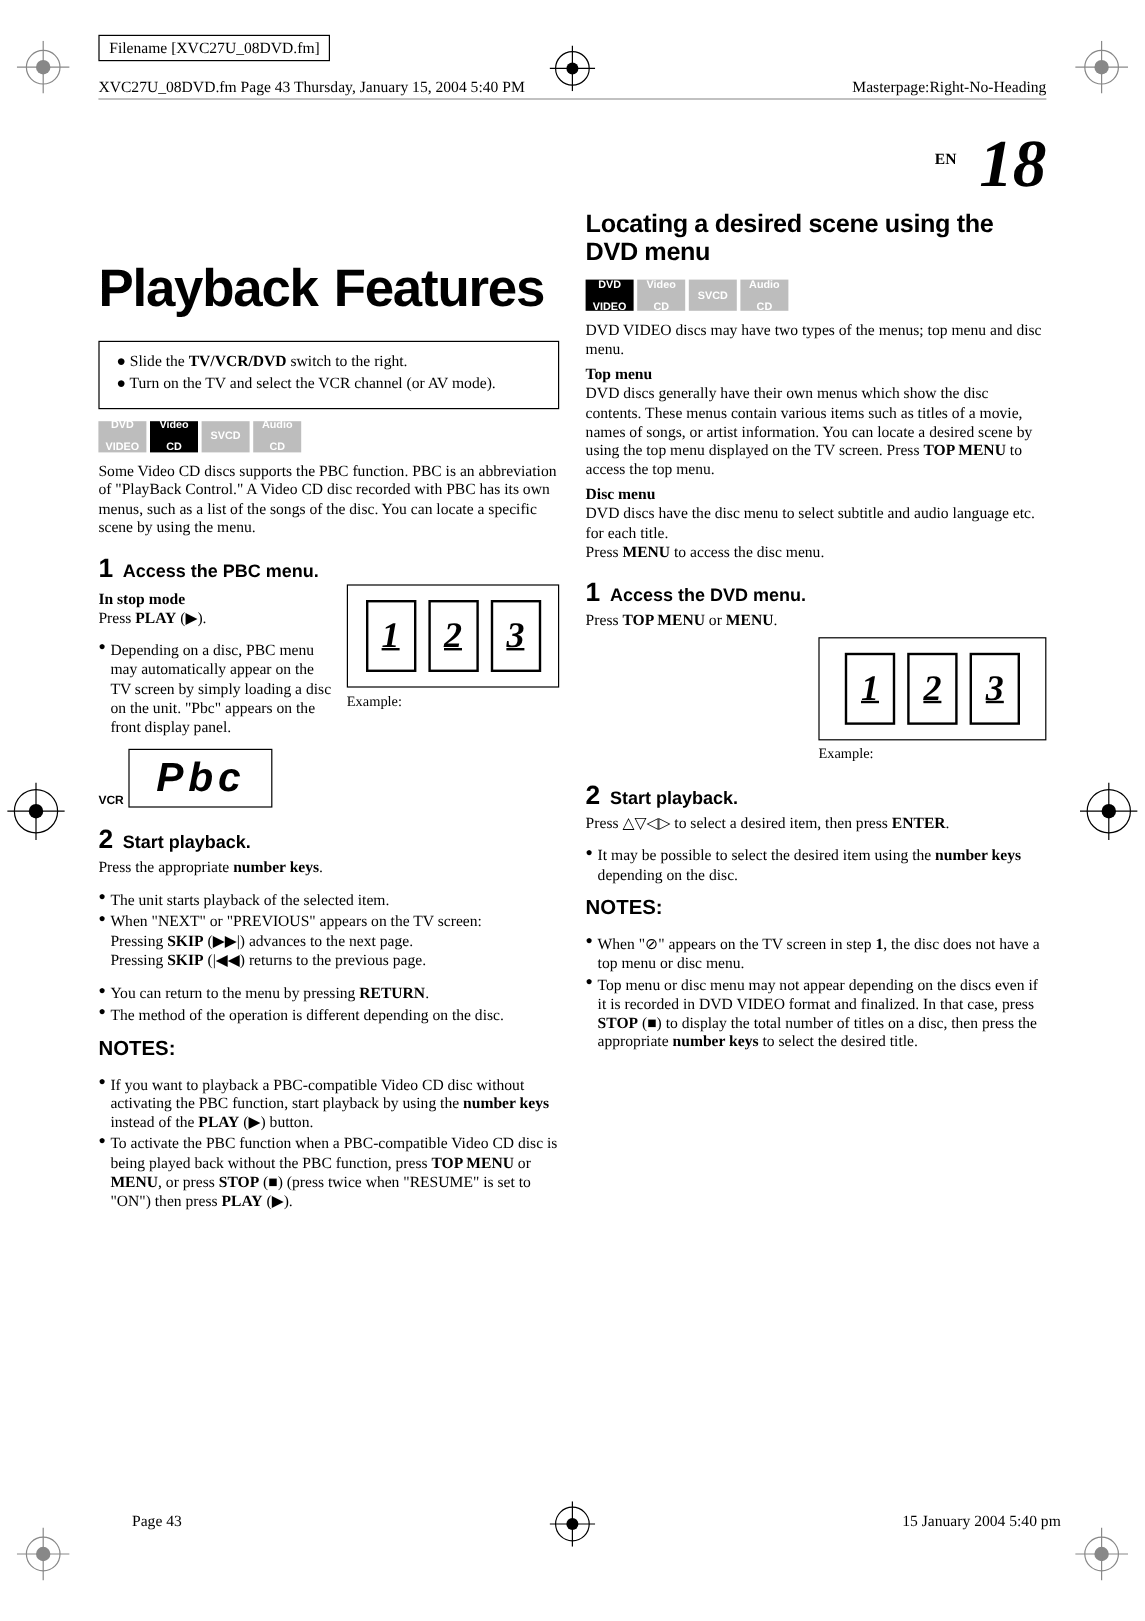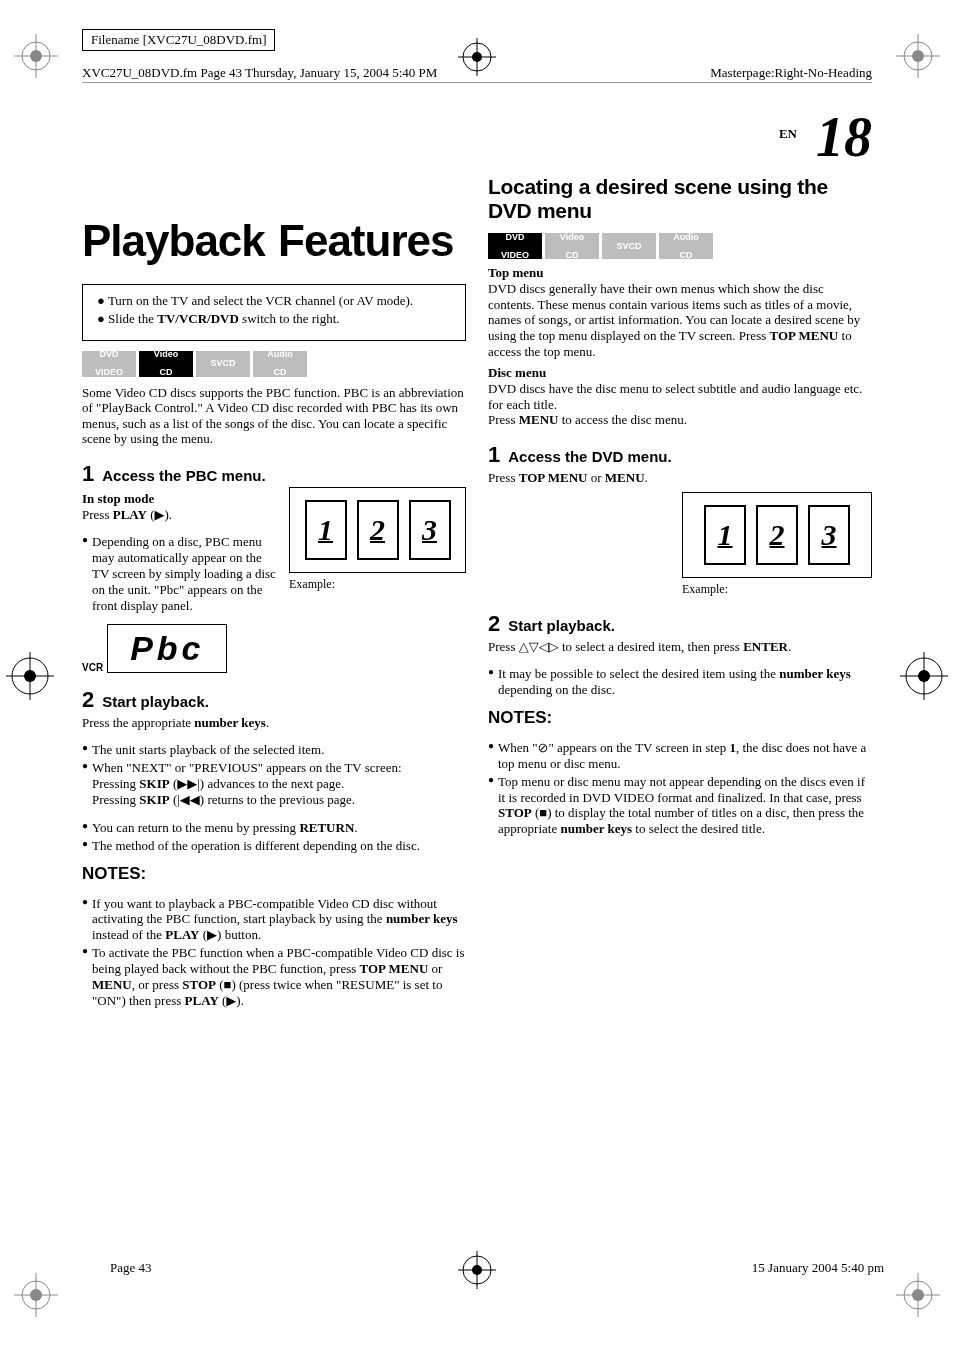"DVD" .badge { width: 54px -> 40px }
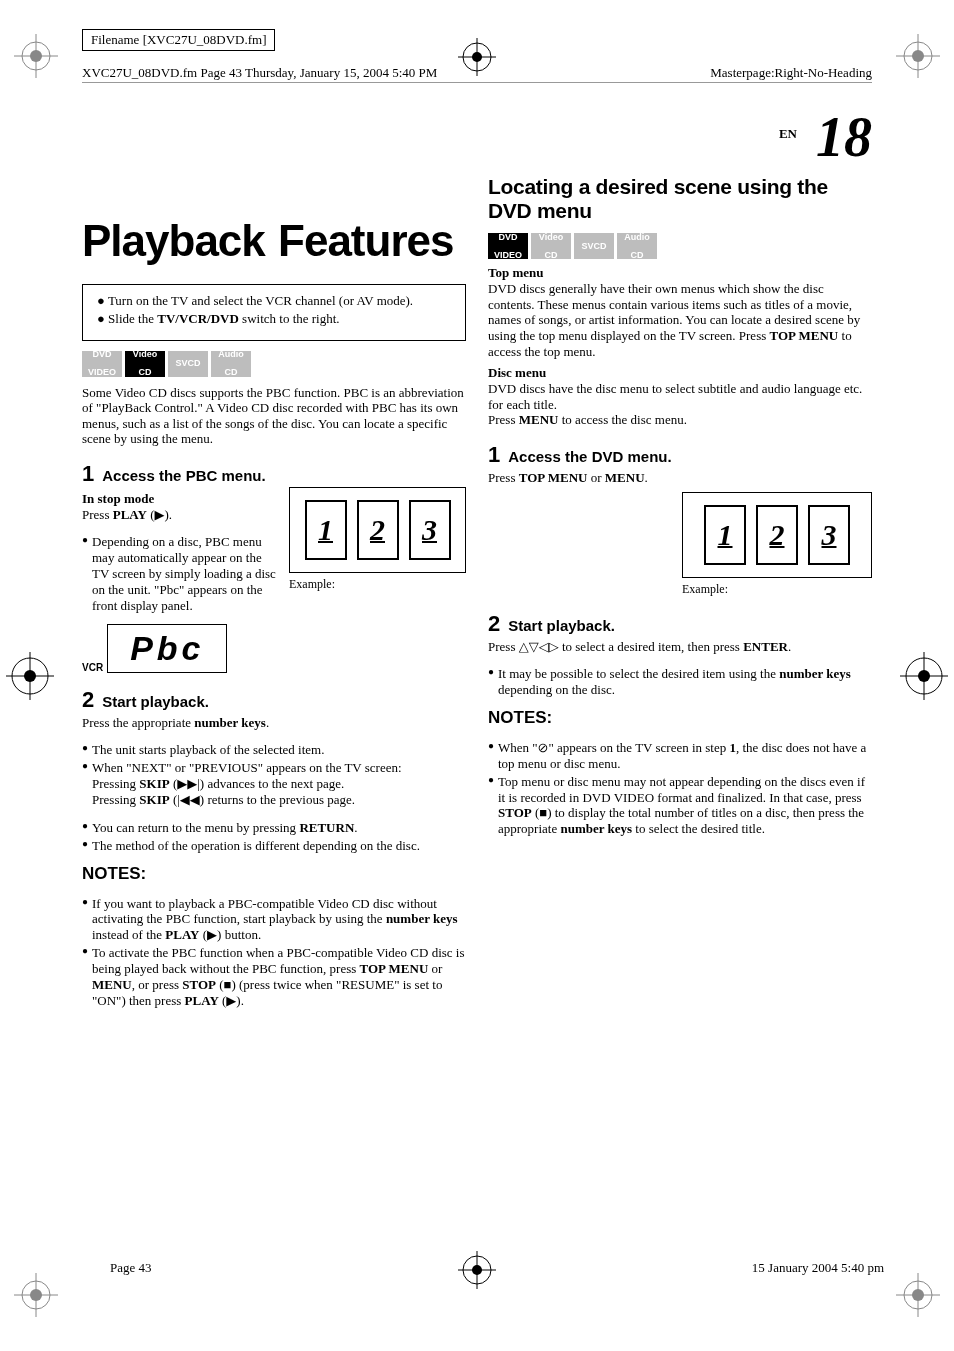"DVD VIDEO discs may have" p.body-text { html: none -> <p>DVD VIDEO discs may have two types of the menus; top menu and disc menu.</p> }
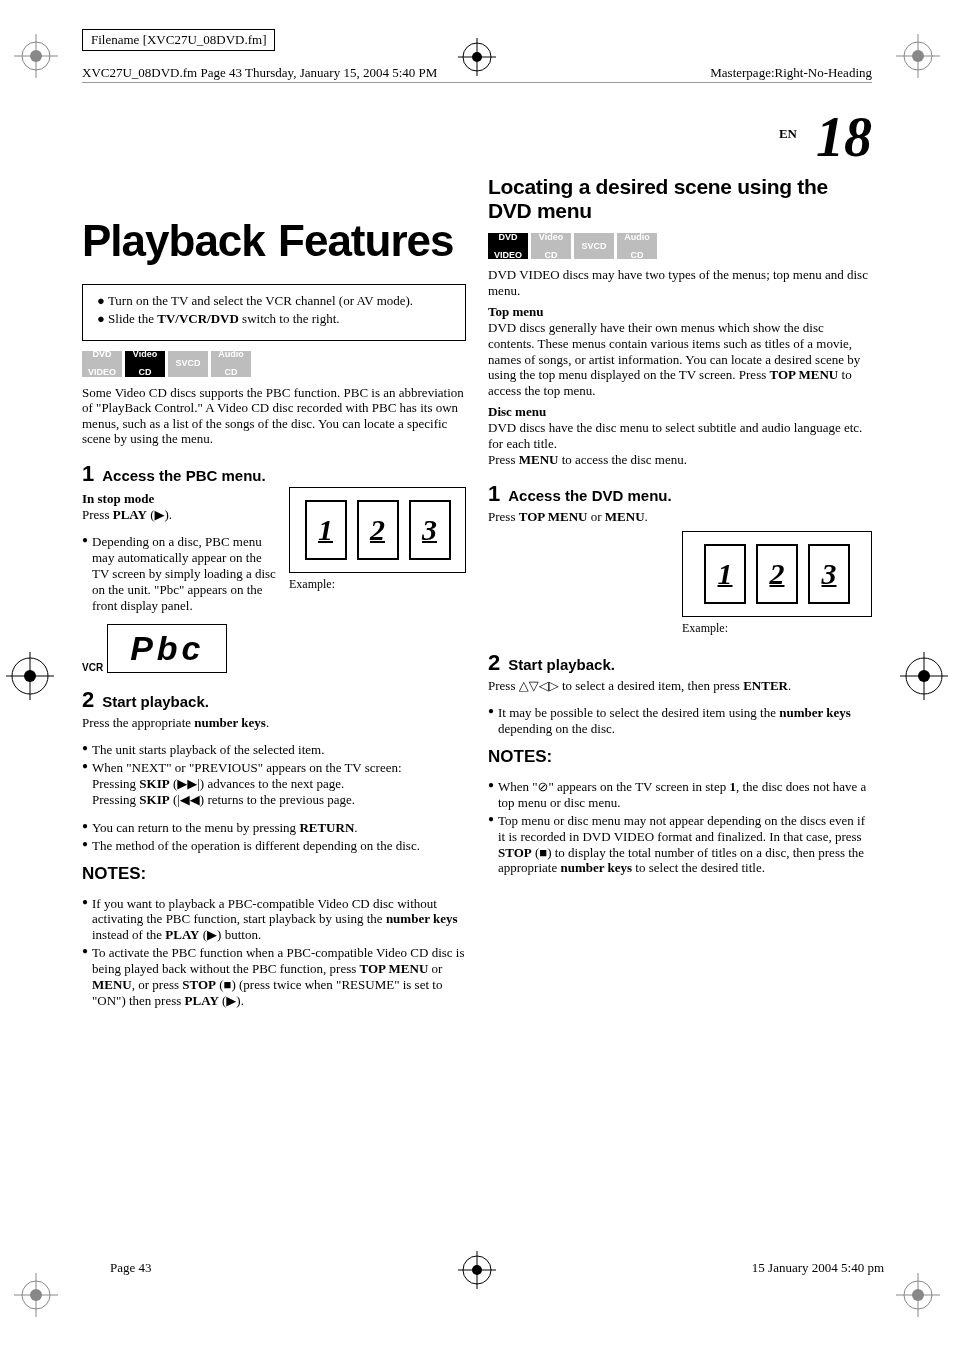"Turn on the TV and" li { order: before "Slide the TV/VCR/DVD switch to" -> after "Slide the TV/VCR/DVD switch to" }
